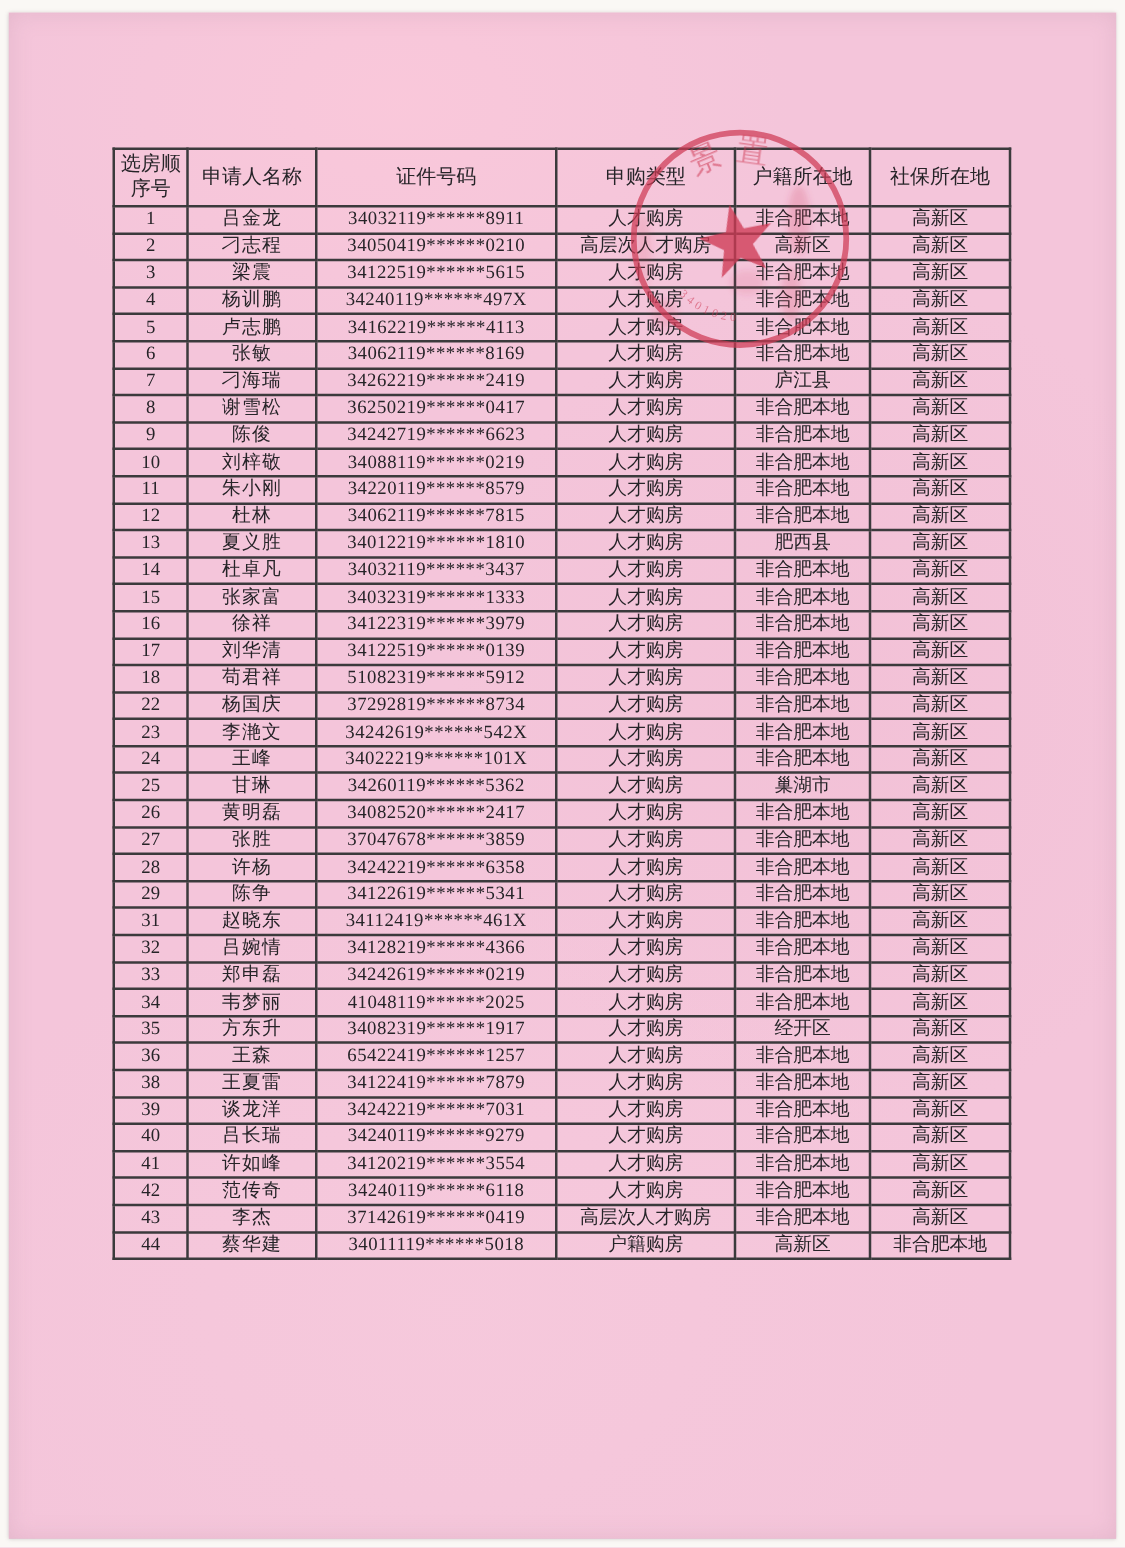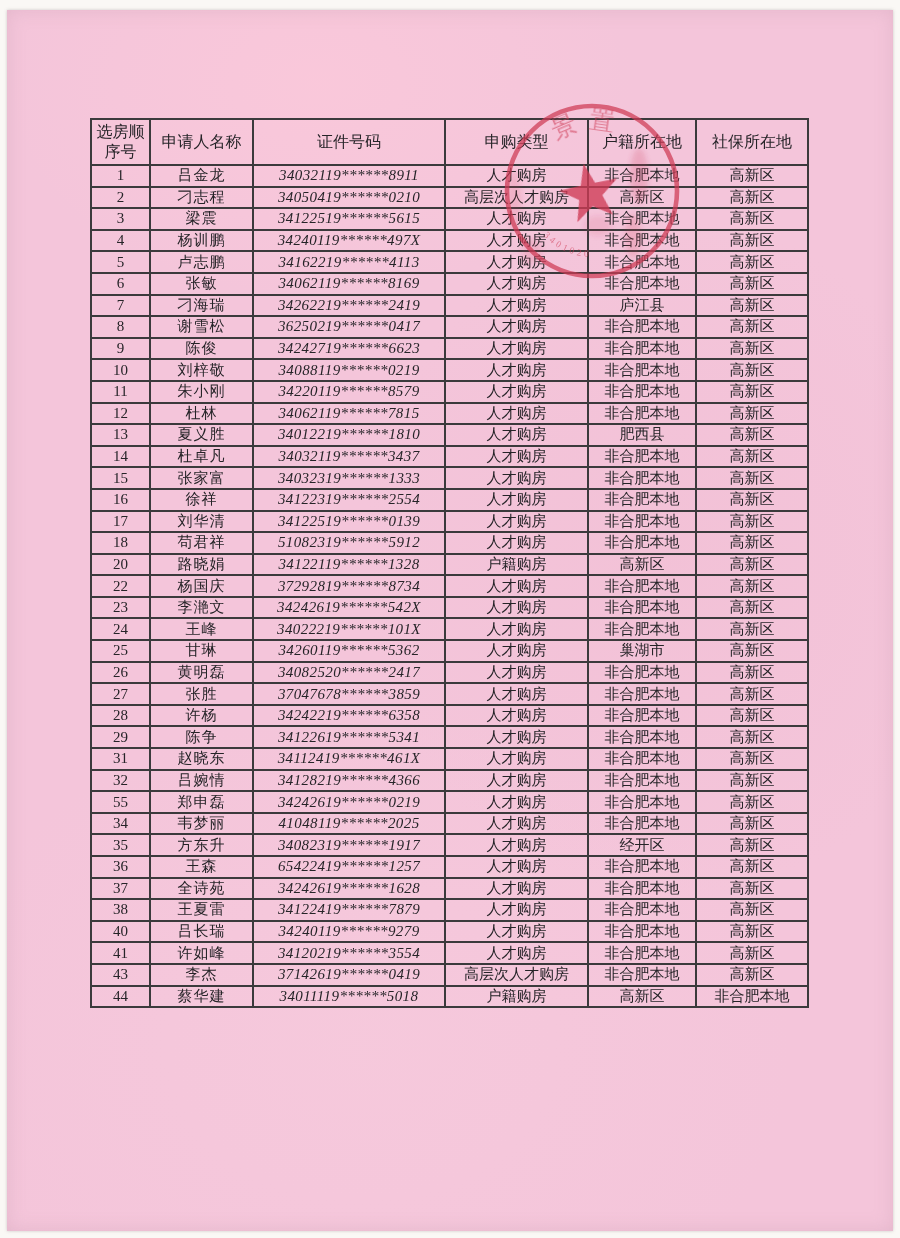"34032119******8911" td.c-id { font-style: italic -> none }
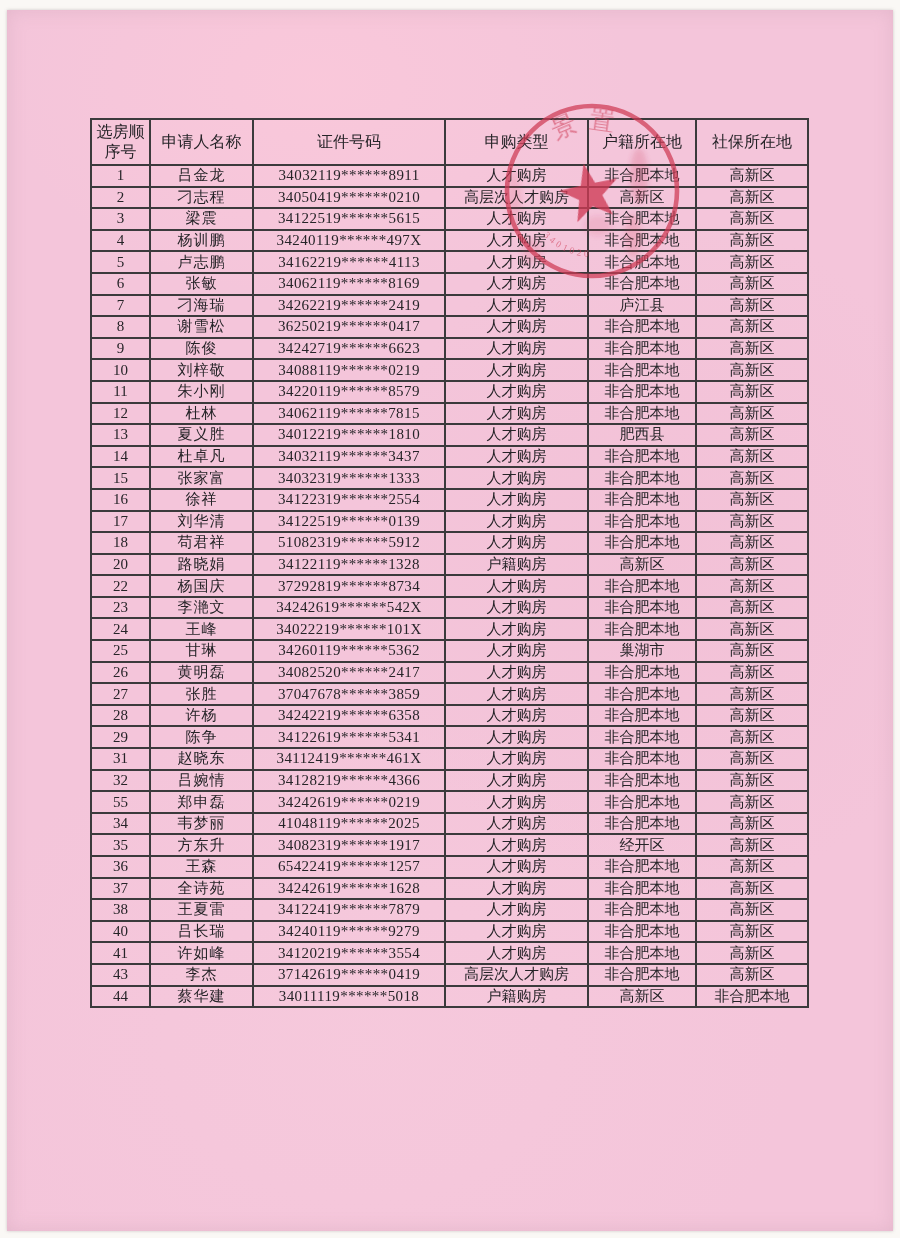"34122319******2554" td.c-id { text: 2554 -> 3979 }
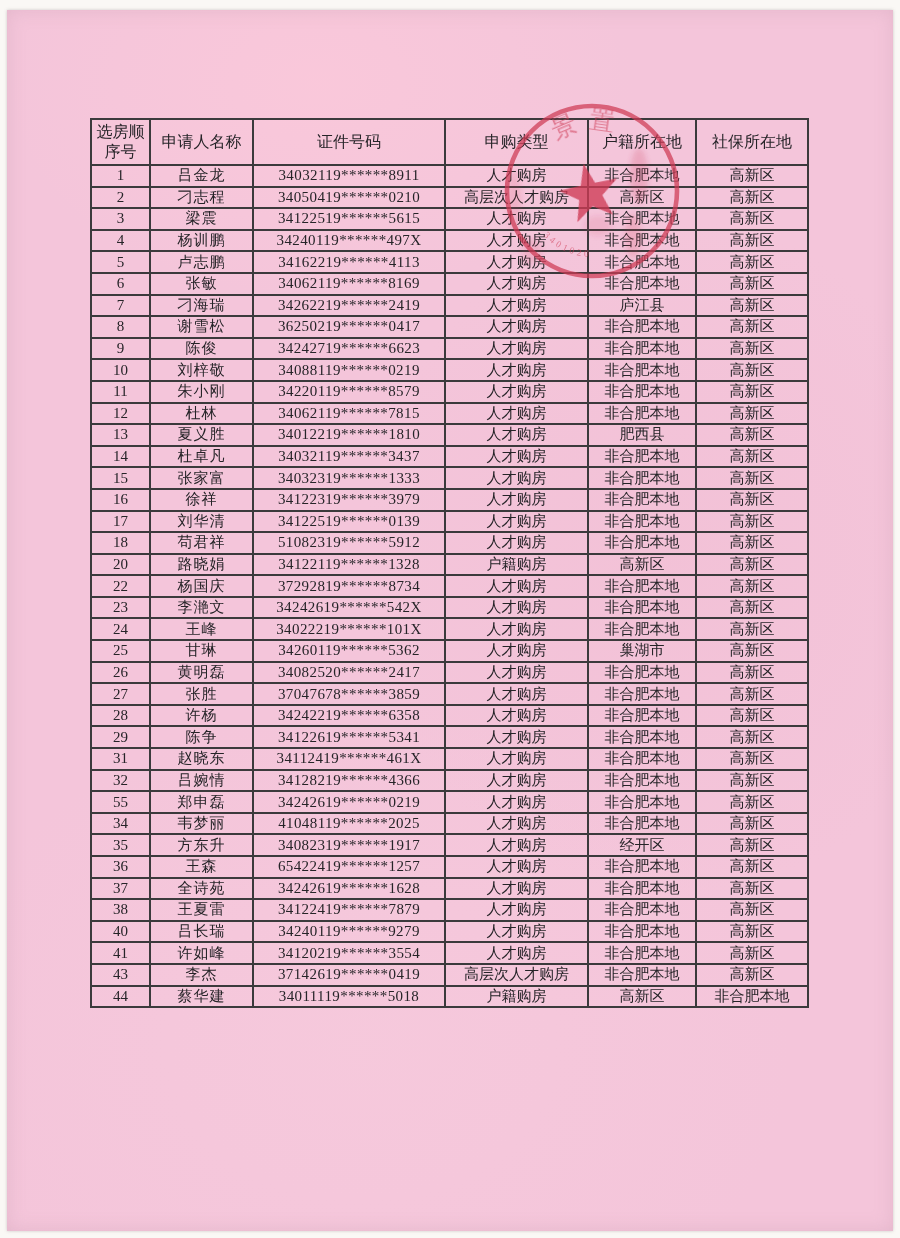"20" tr { html: <tr> <td>20</td> <td>路晓娟</td> <td>34122119******1328</td> <td>户籍购房</td> <td>高新区</td> <td>高新区</td> </tr> -> none }
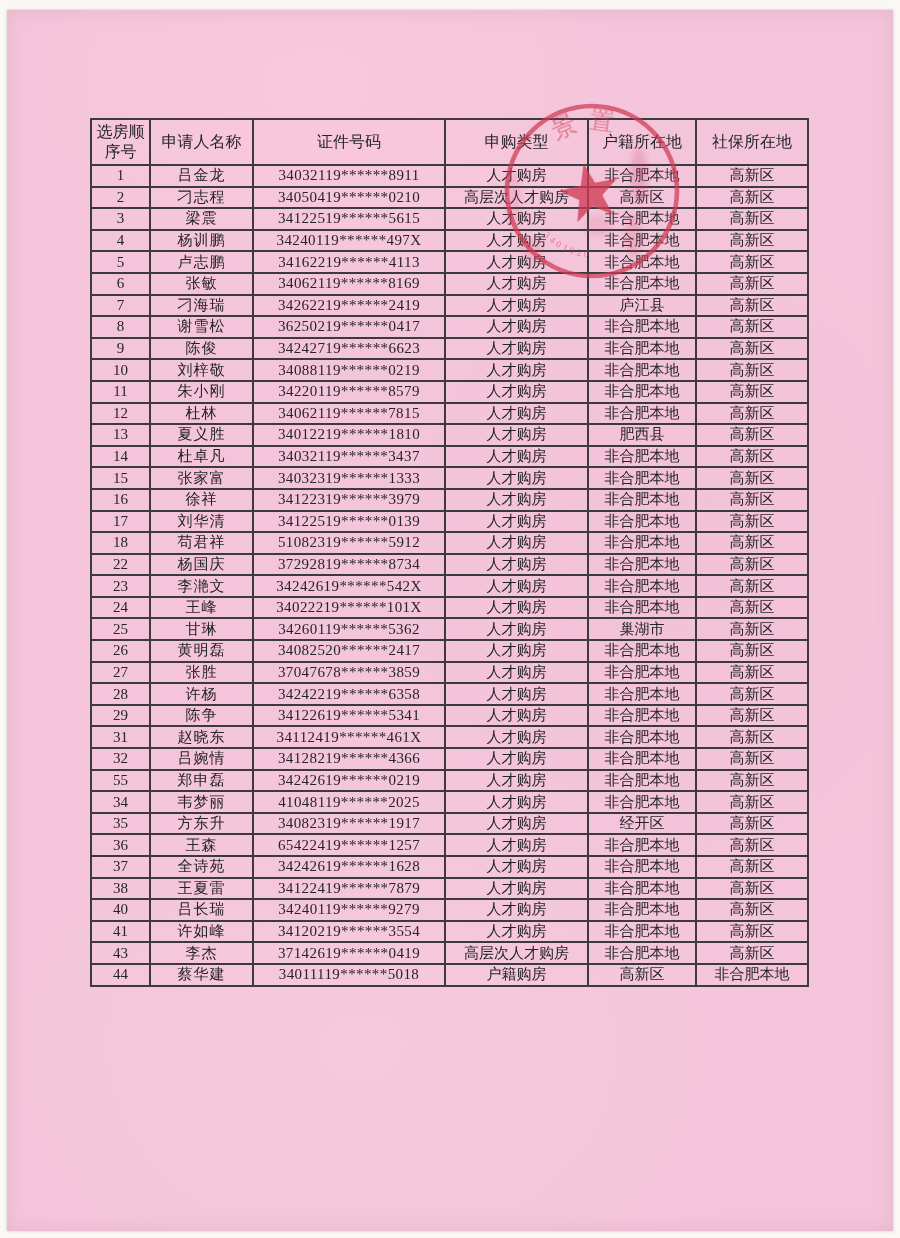"55" td.c-seq { text: 55 -> 33 }
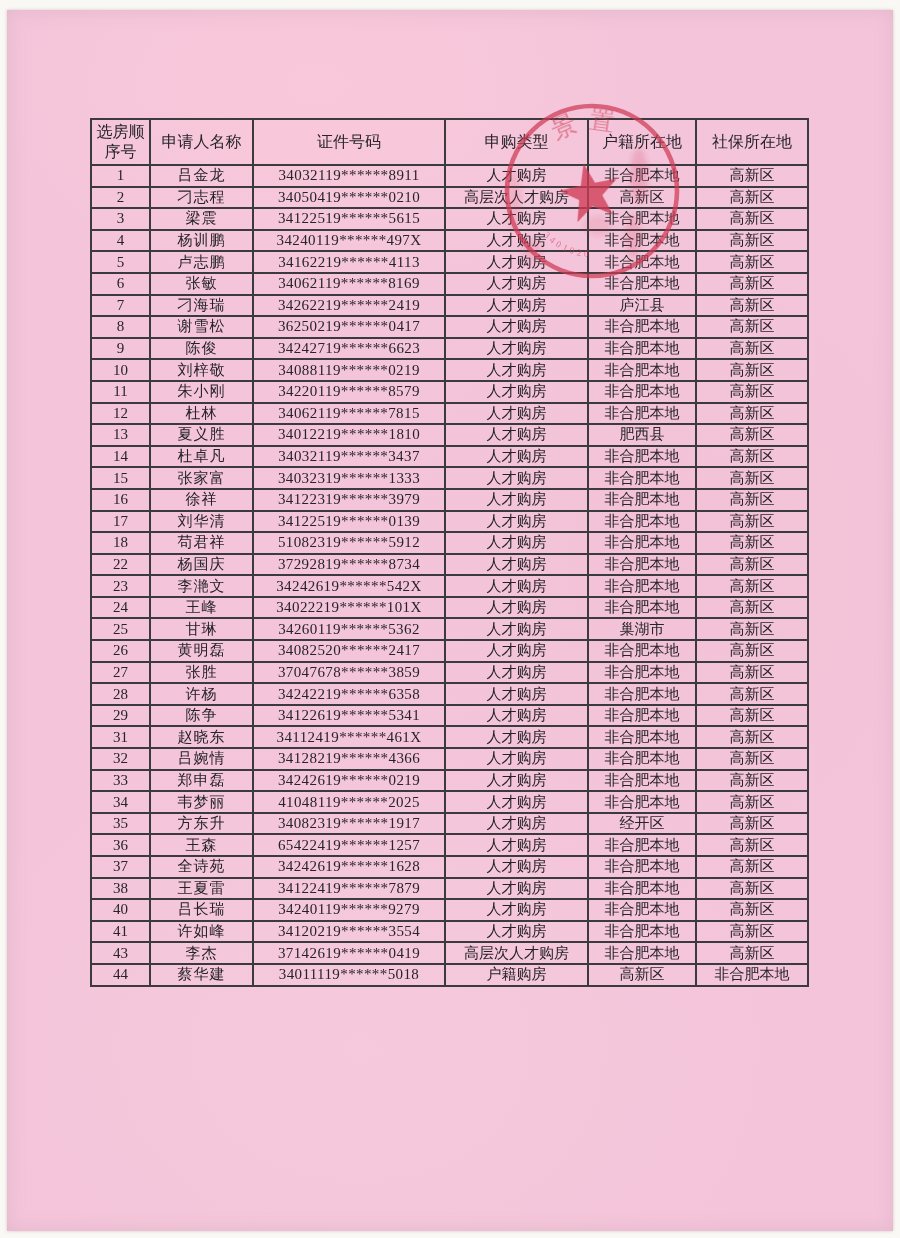"37" tr { html: <tr> <td>37</td> <td>全诗苑</td> <td>34242619******1628</td> <td>人才购房</td> <td>非合肥本地</td> <td>高新区</td> </tr> -> none }
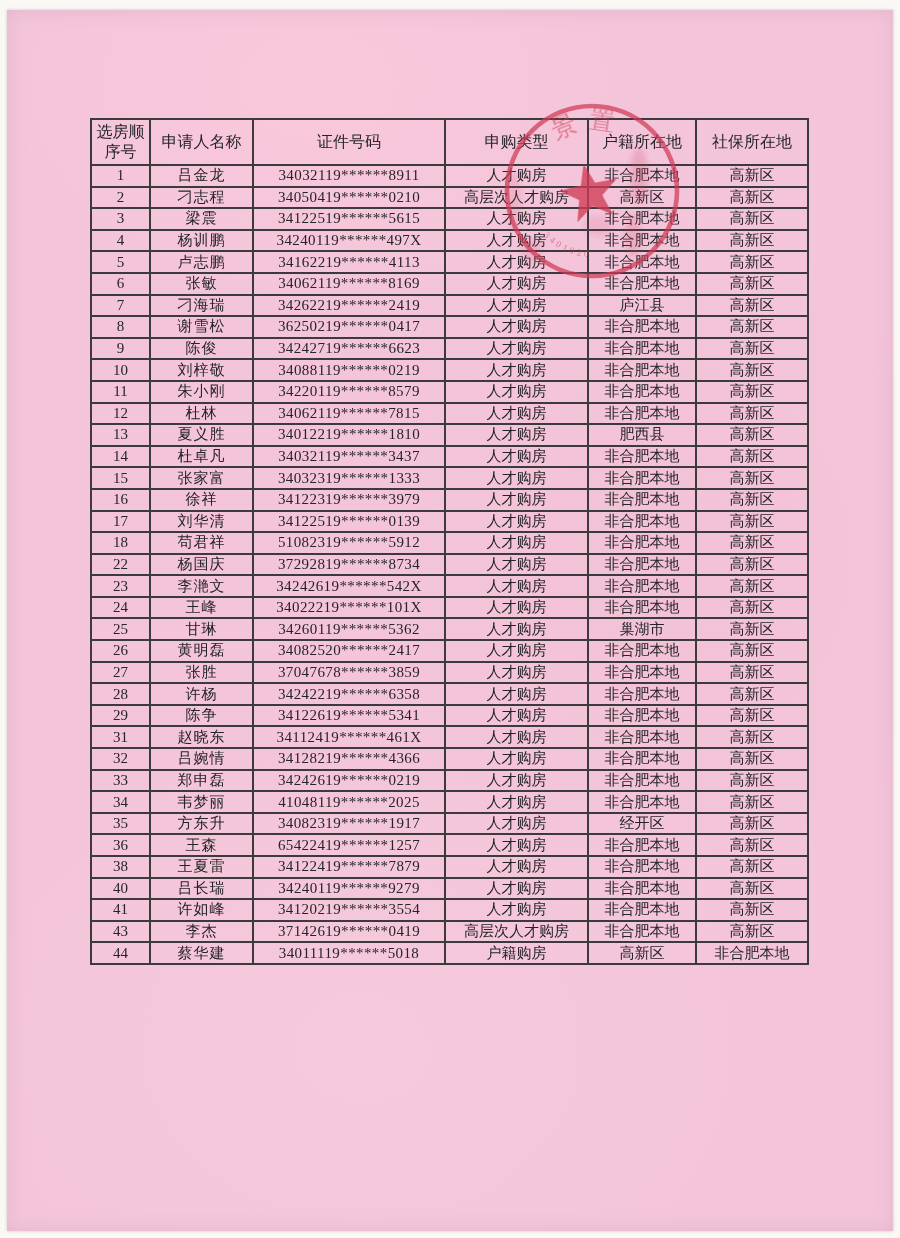"39" tr { html: none -> <tr> <td>39</td> <td>谈龙洋</td> <td>34242219******7031</td> <td>人才购房</td> <td>非合肥本地</td> <td>高新区</td> </tr> }
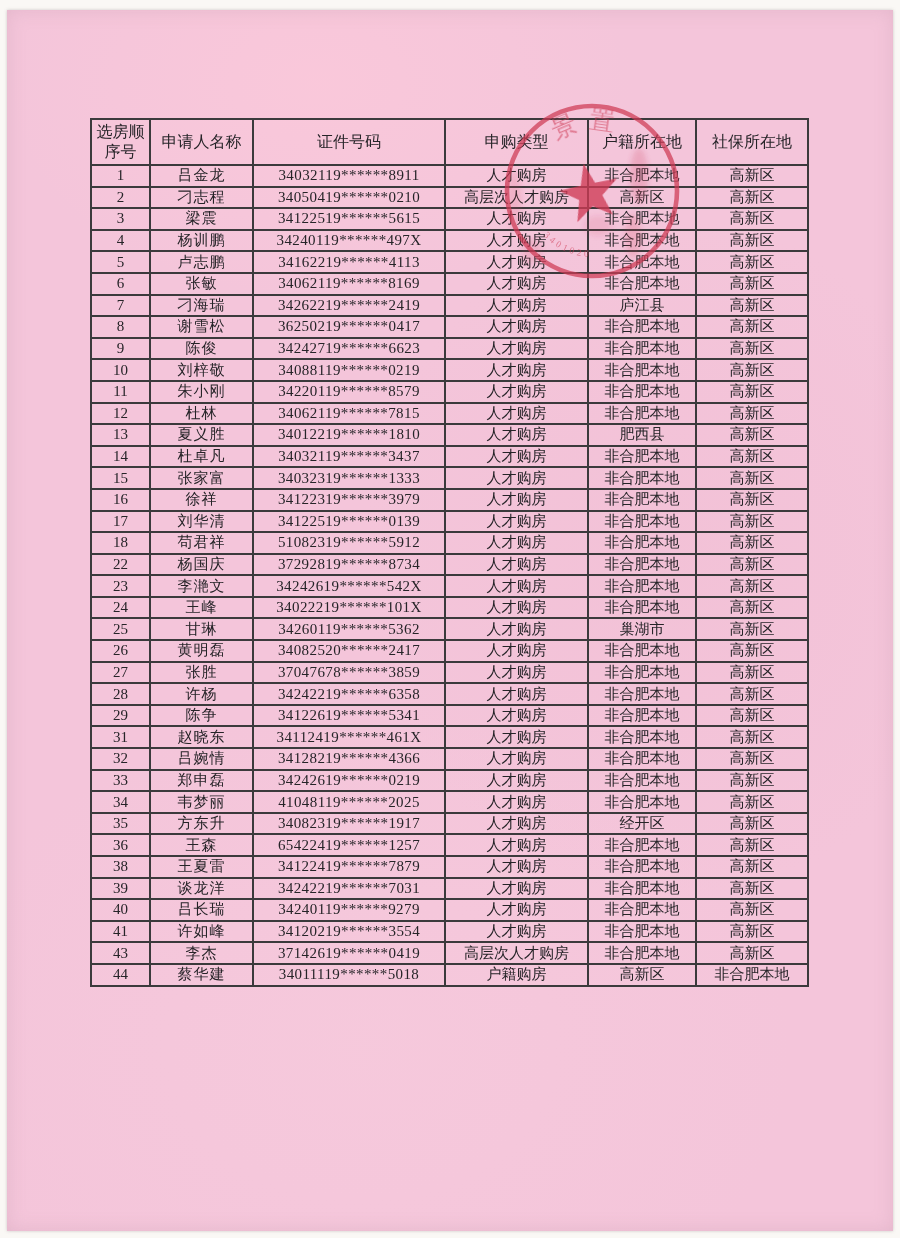"42" tr { html: none -> <tr> <td>42</td> <td>范传奇</td> <td>34240119******6118</td> <td>人才购房</td> <td>非合肥本地</td> <td>高新区</td> </tr> }
